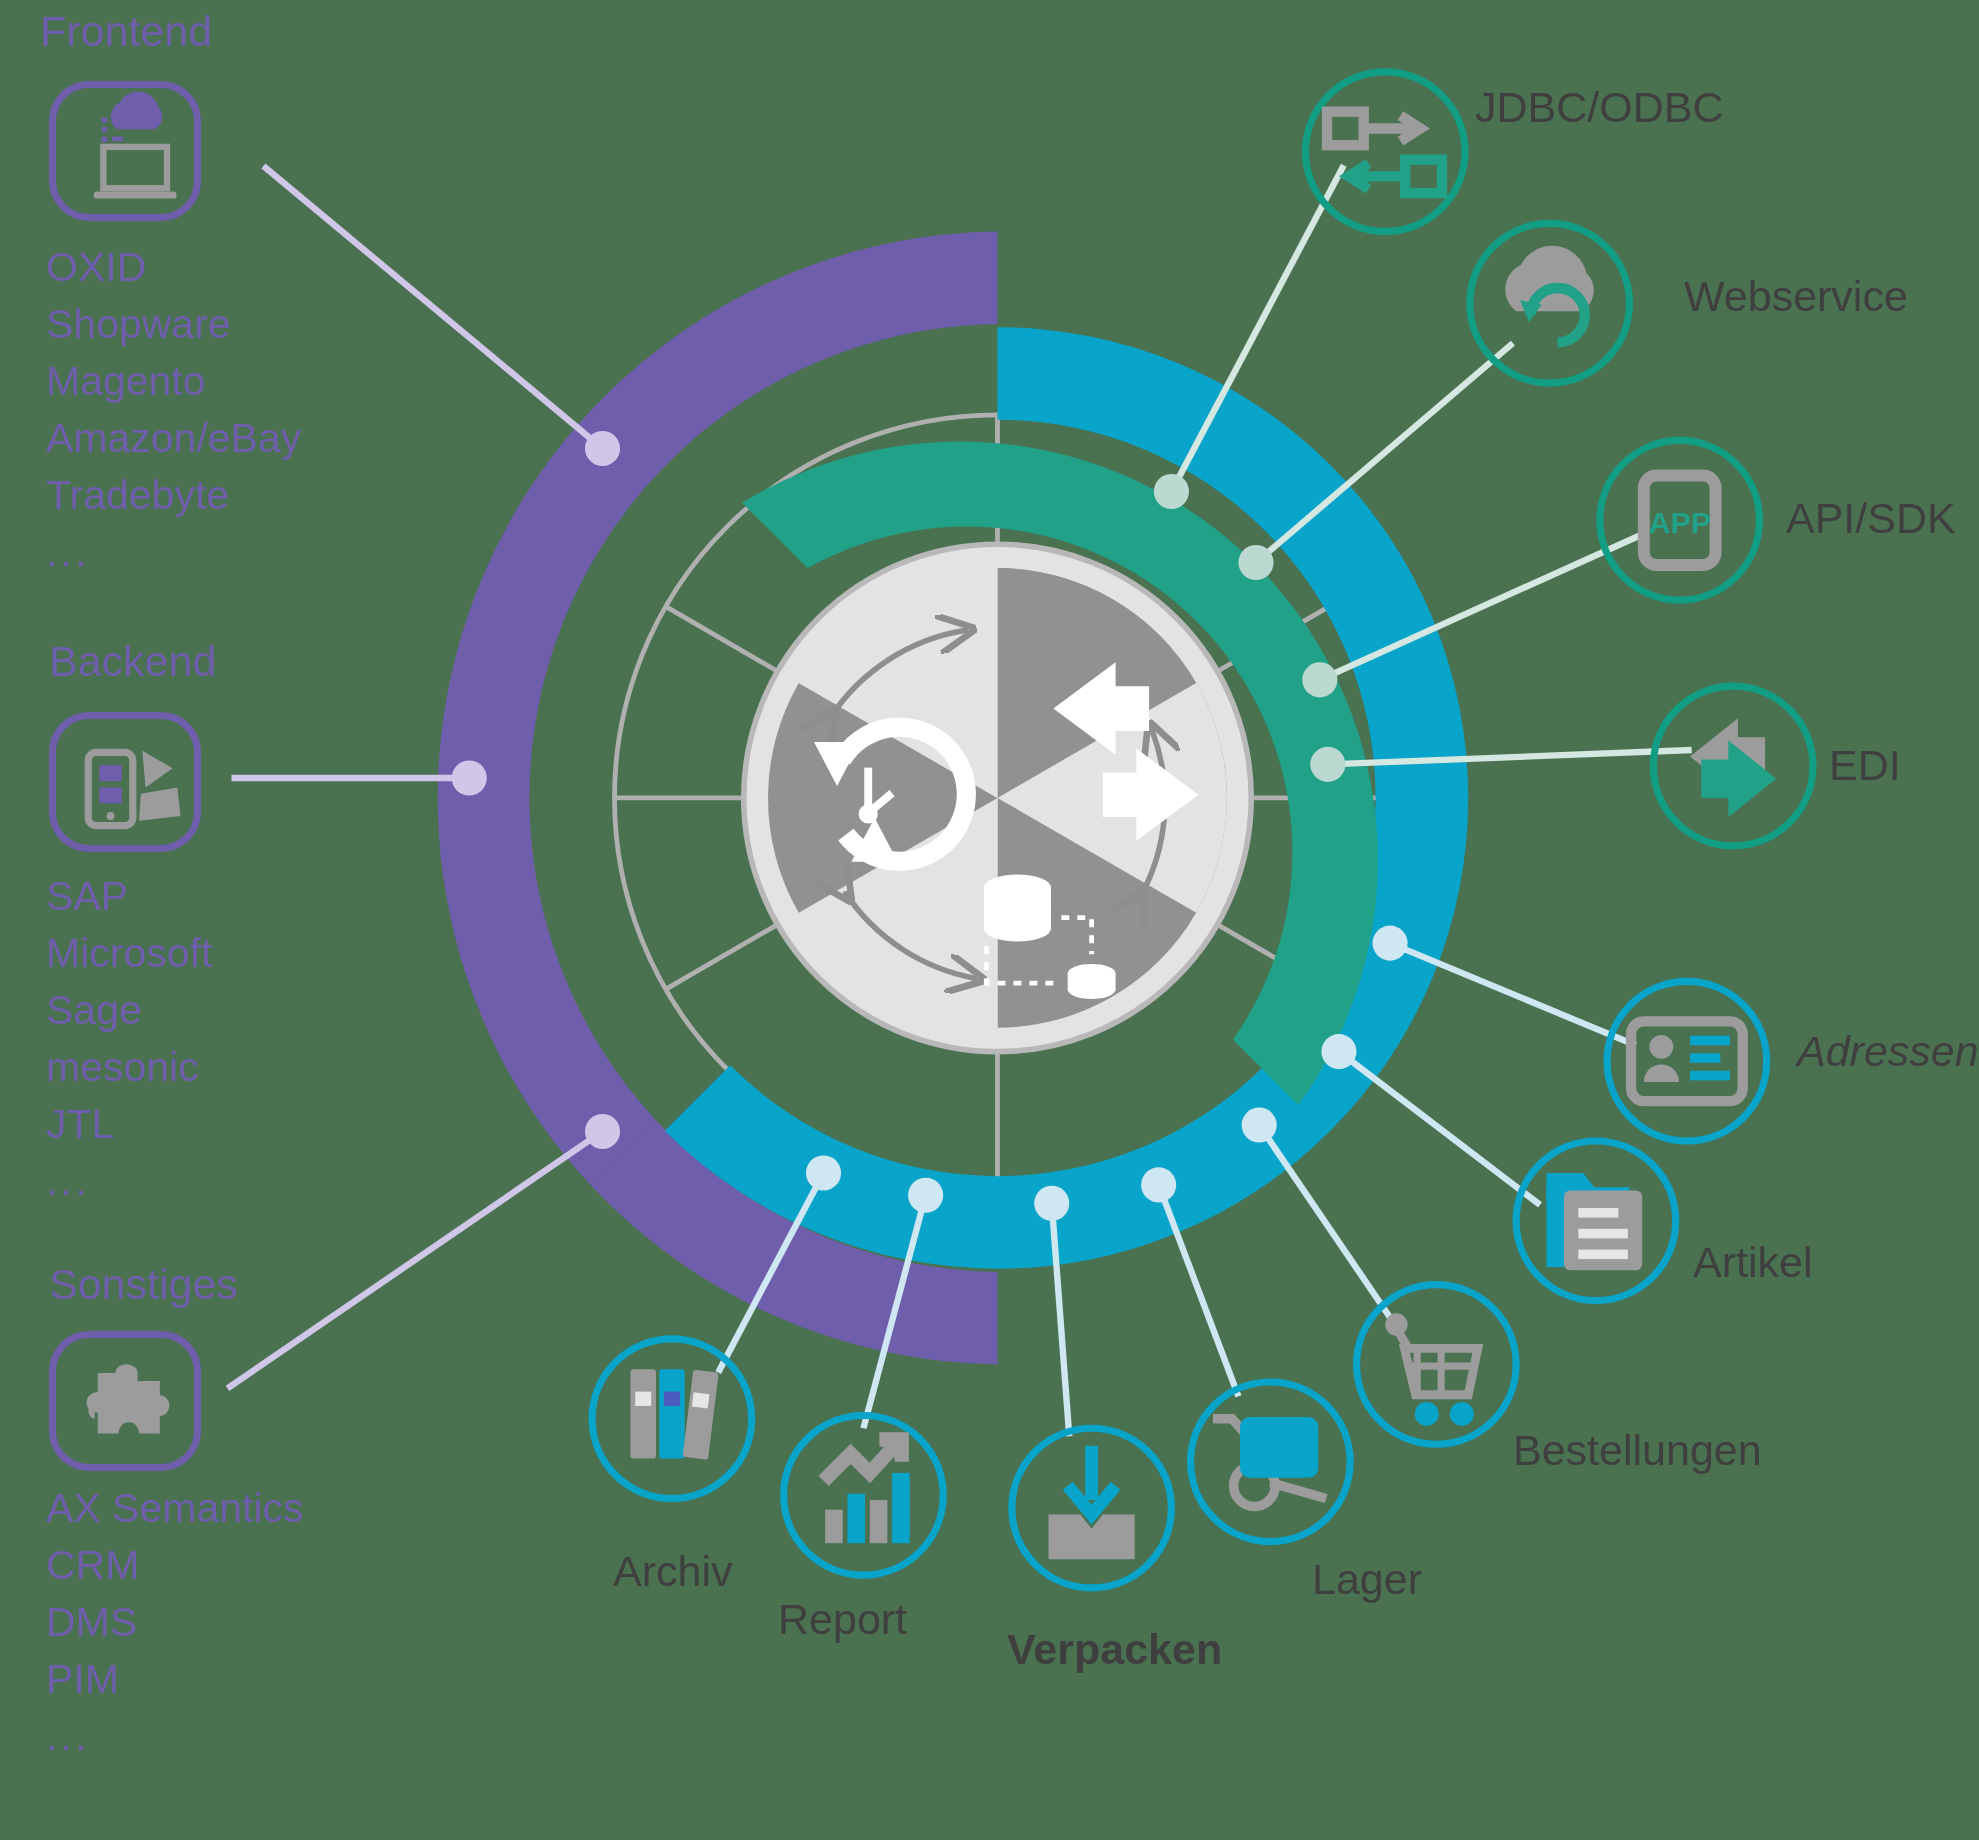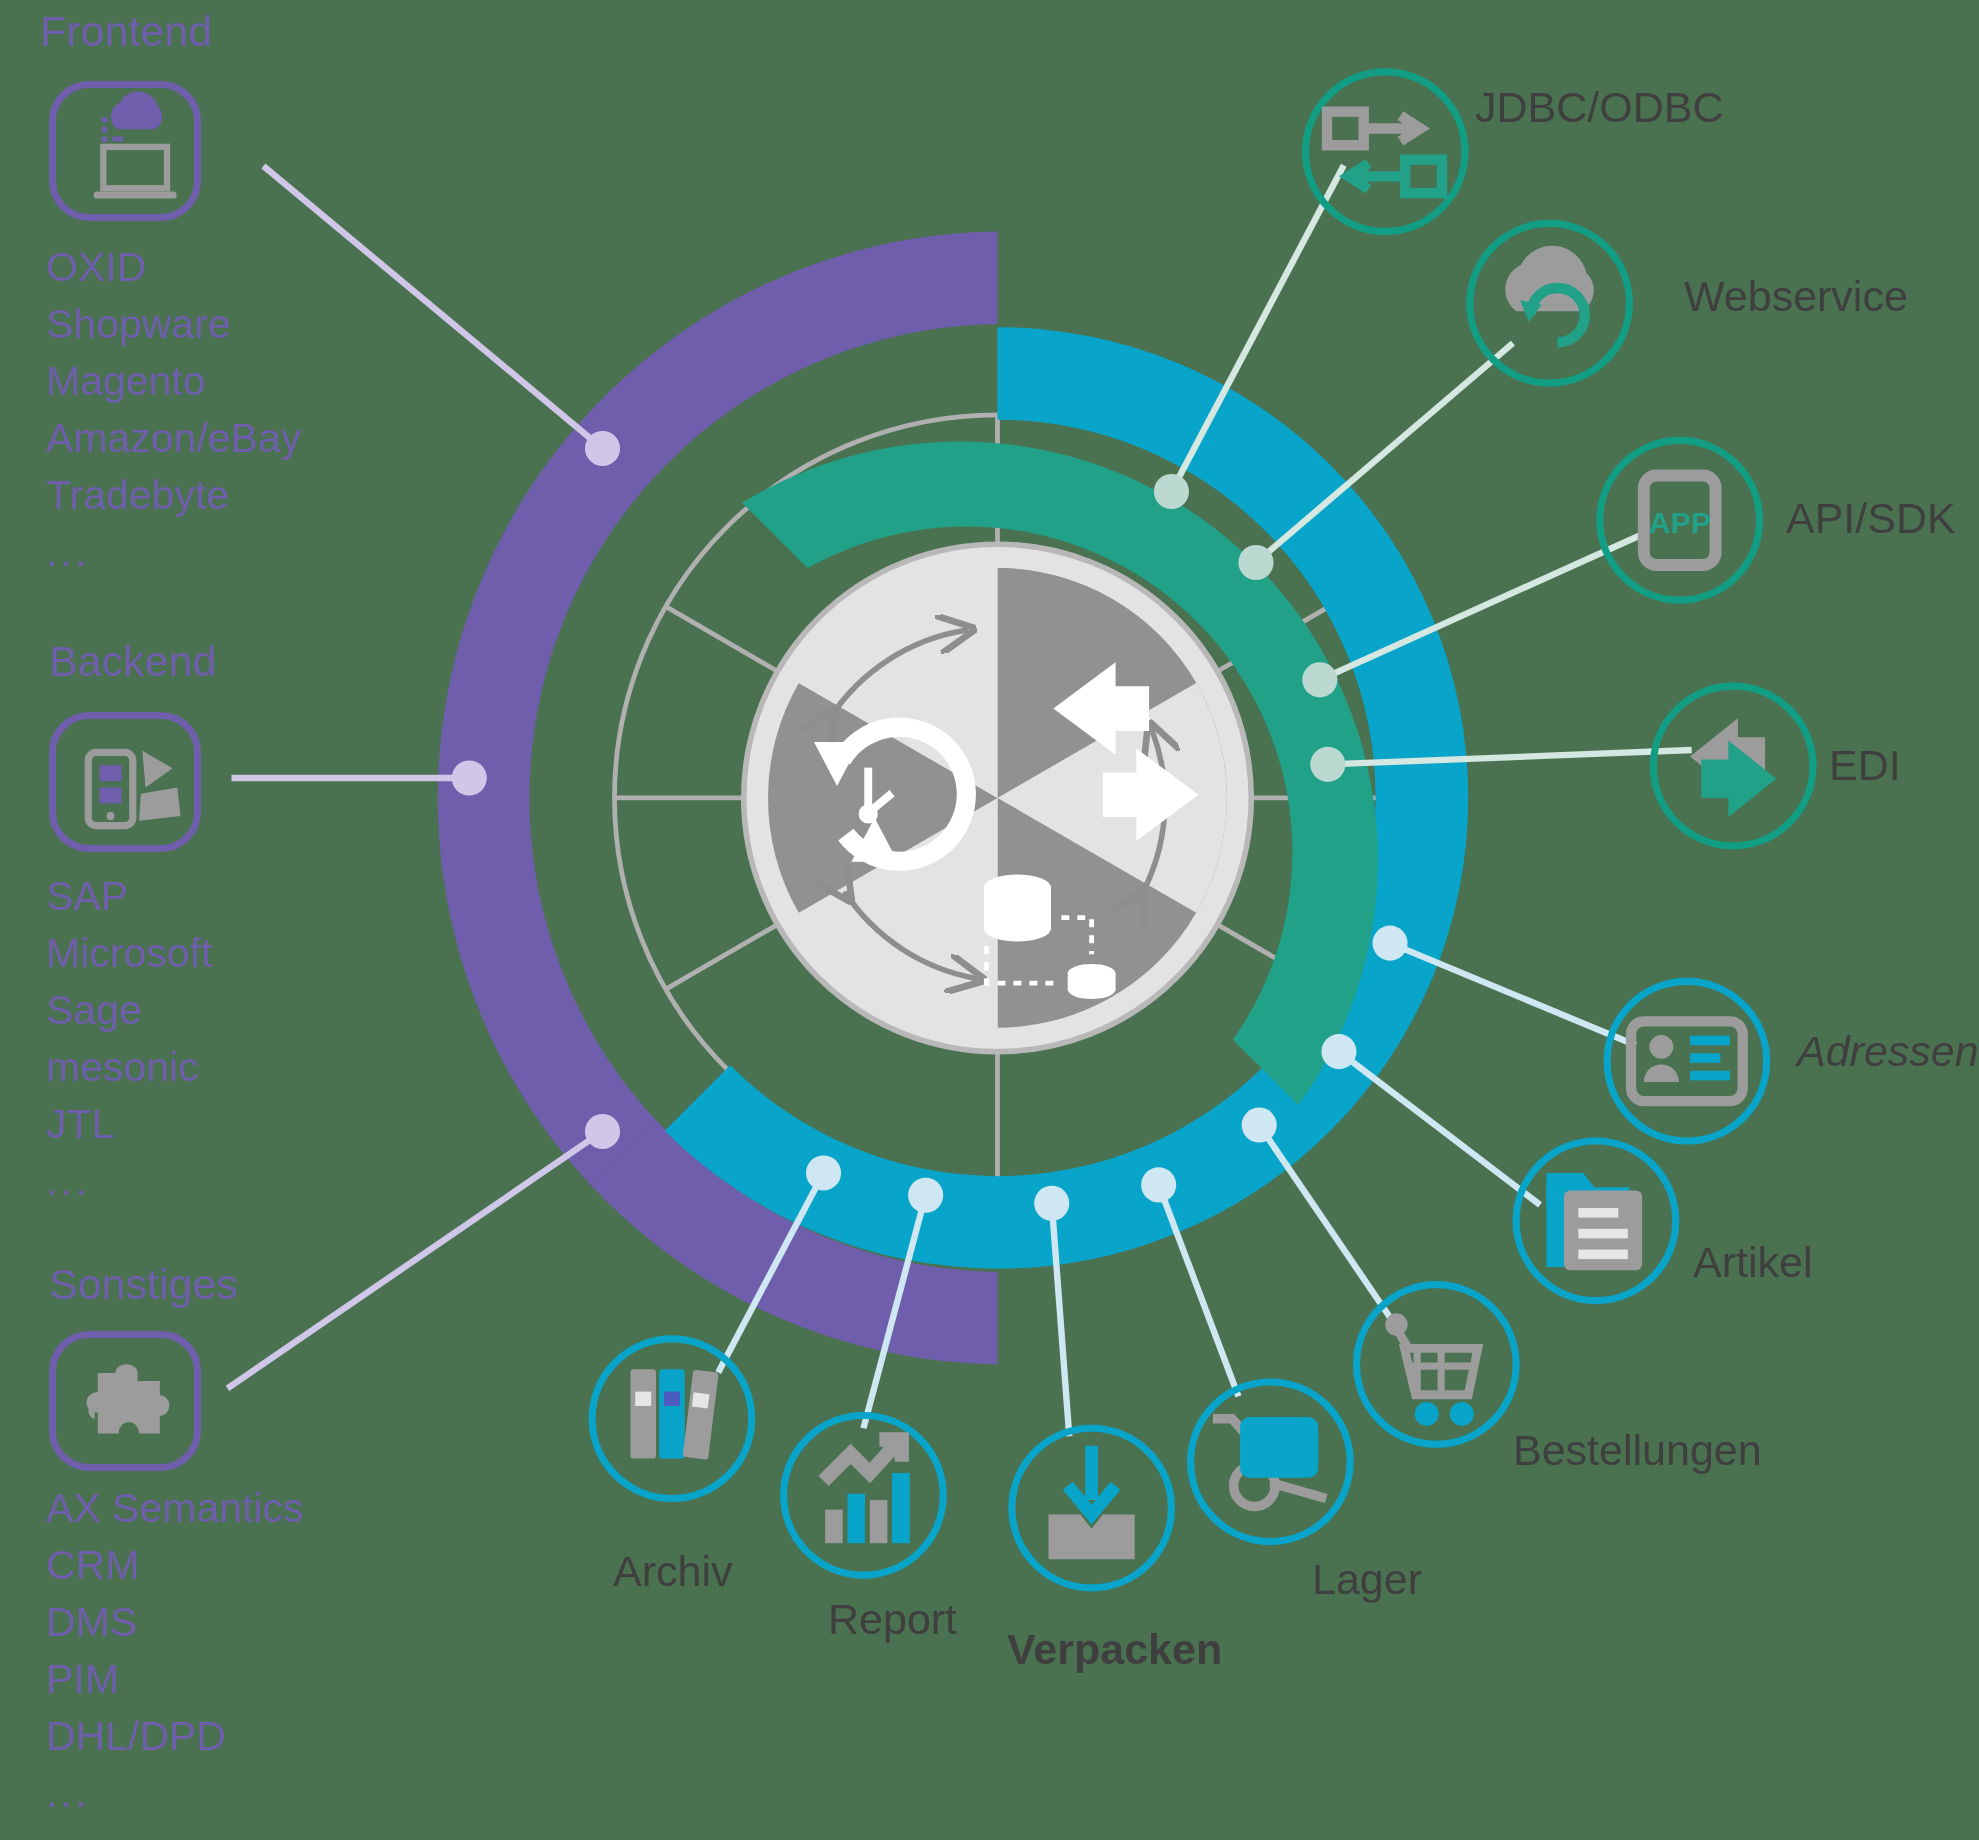"Report" div.node-label { left: 828px -> 778px }
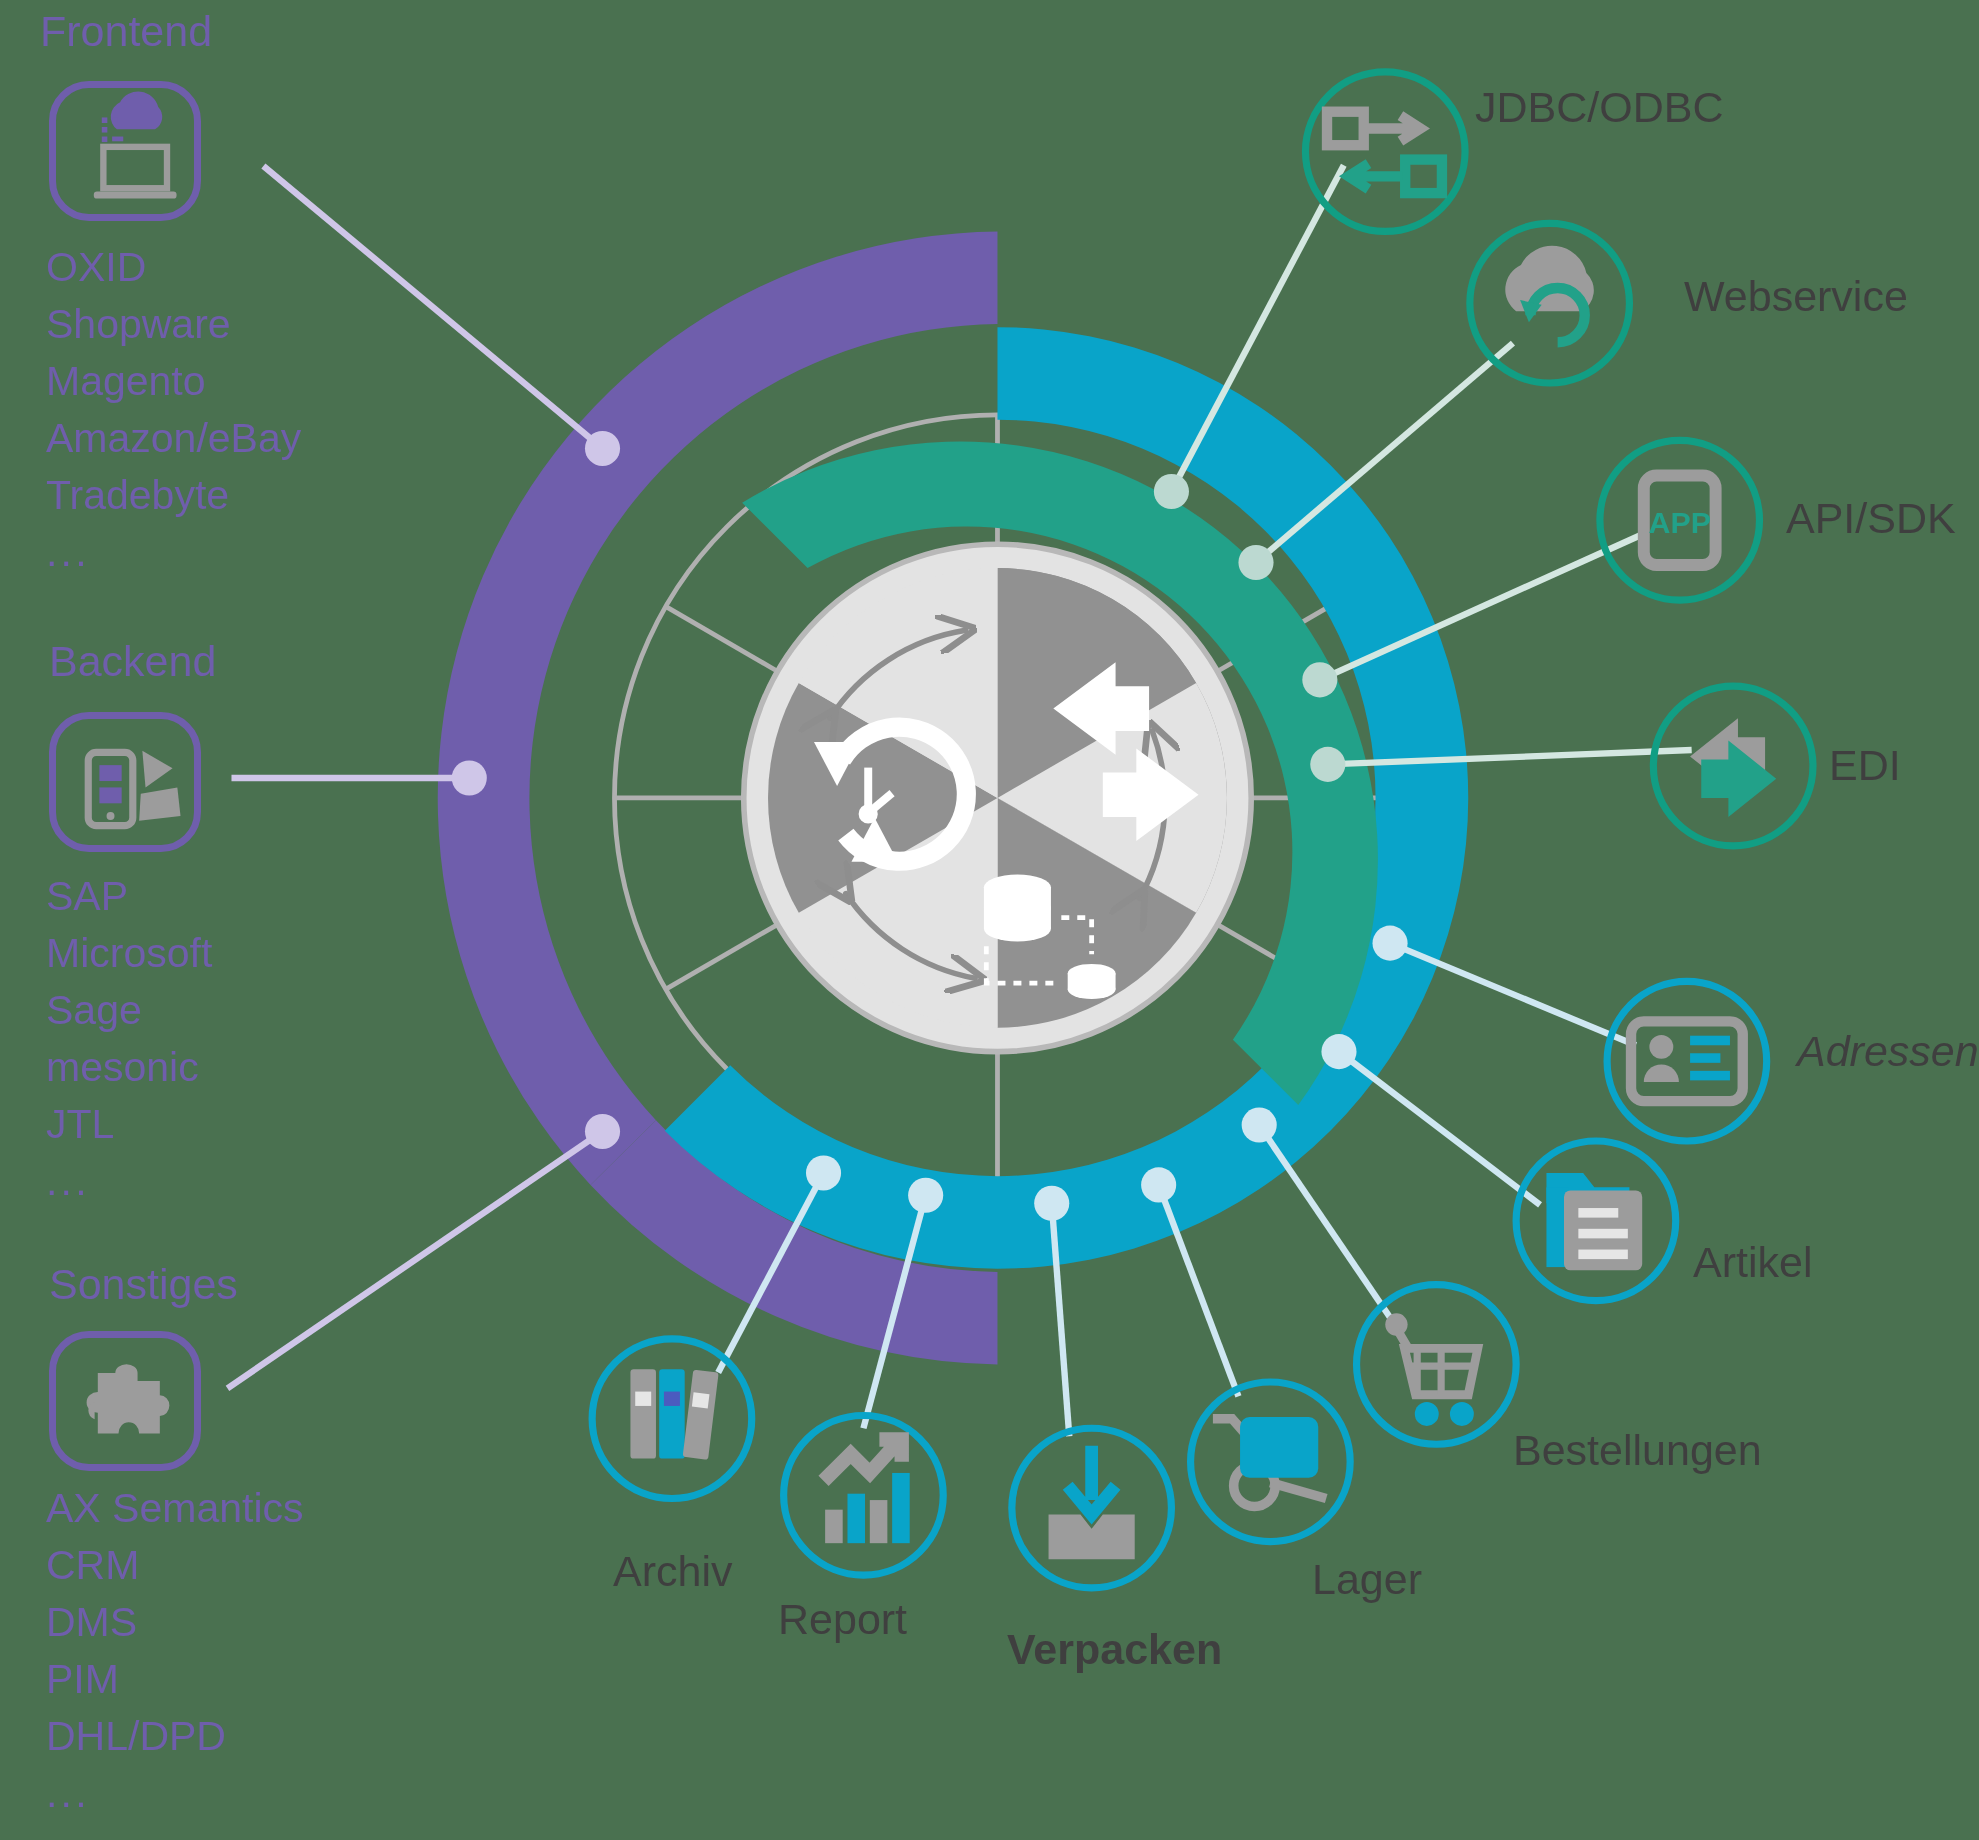"DHL/DPD" div { html: <div>DHL/DPD</div> -> none }
